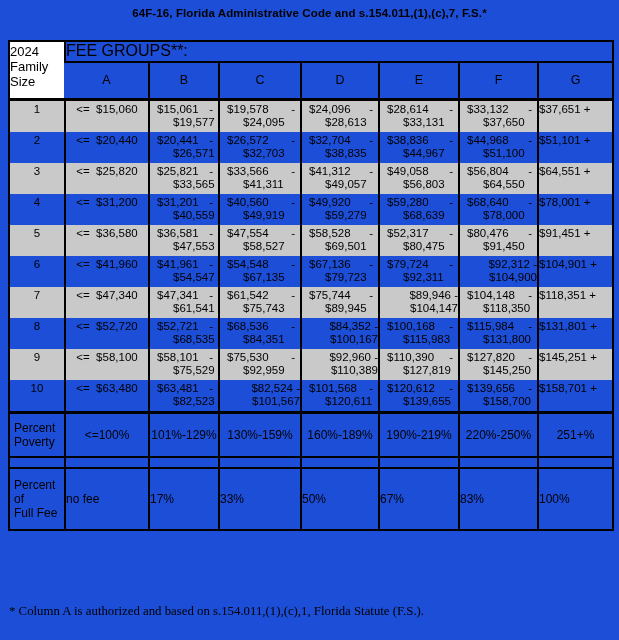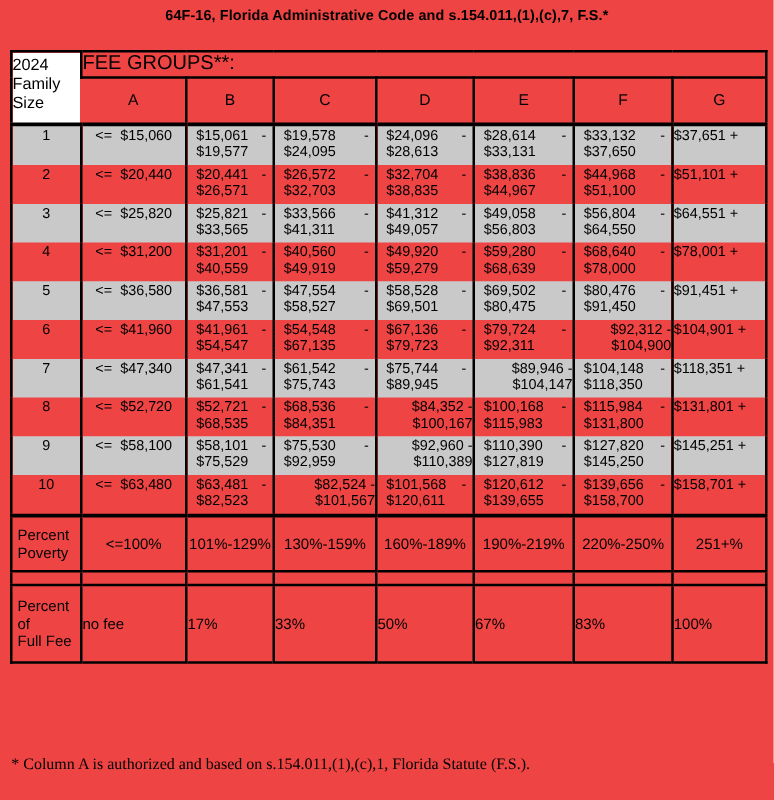"64F-16, Florida Administrative Code and" .page { background: #ef4444 -> #1d4ed8 }
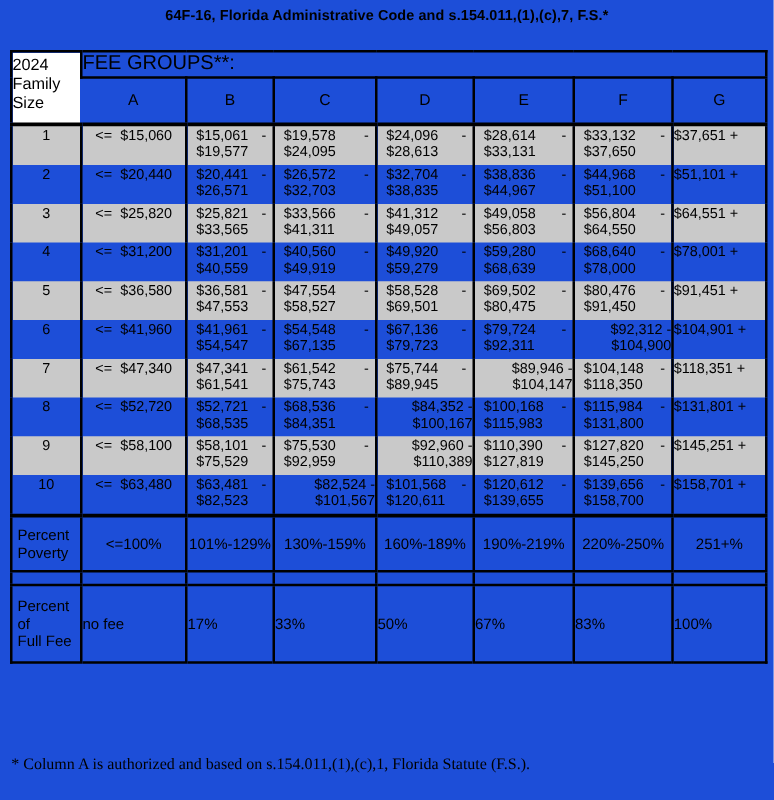"$19,577" .l2 { padding-left: 7px -> 23px }
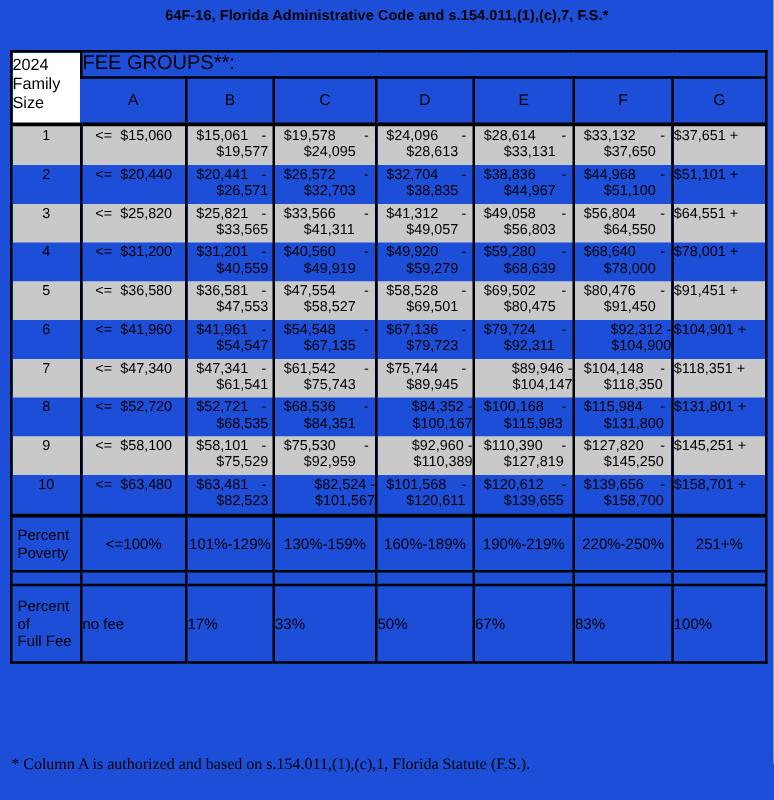"$69,502" span { text: $69,502 -> $52,317 }
